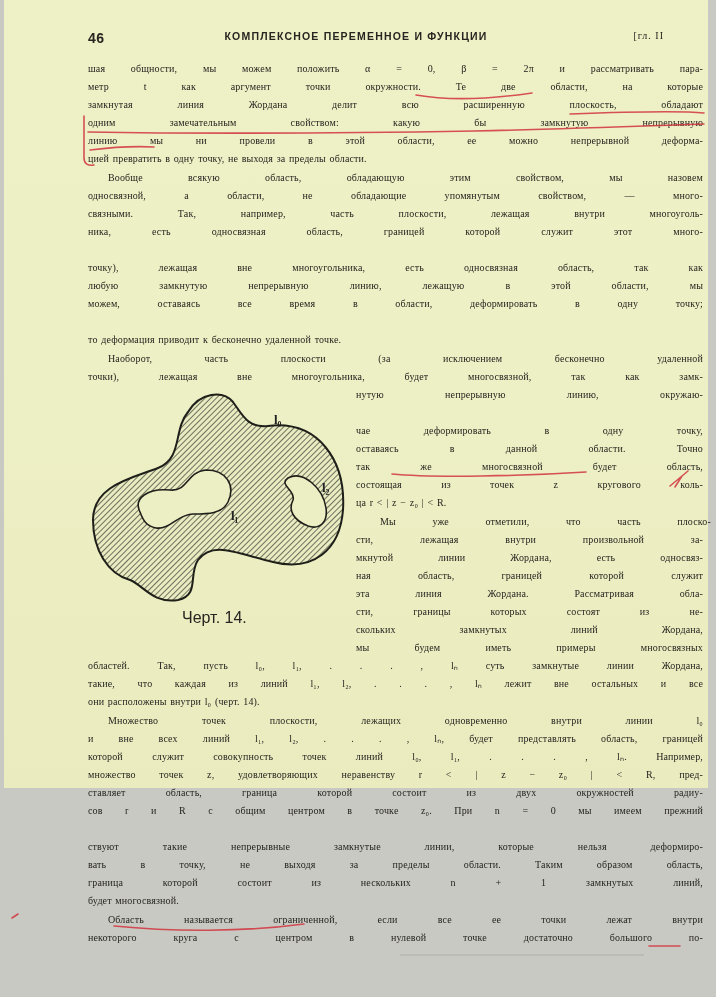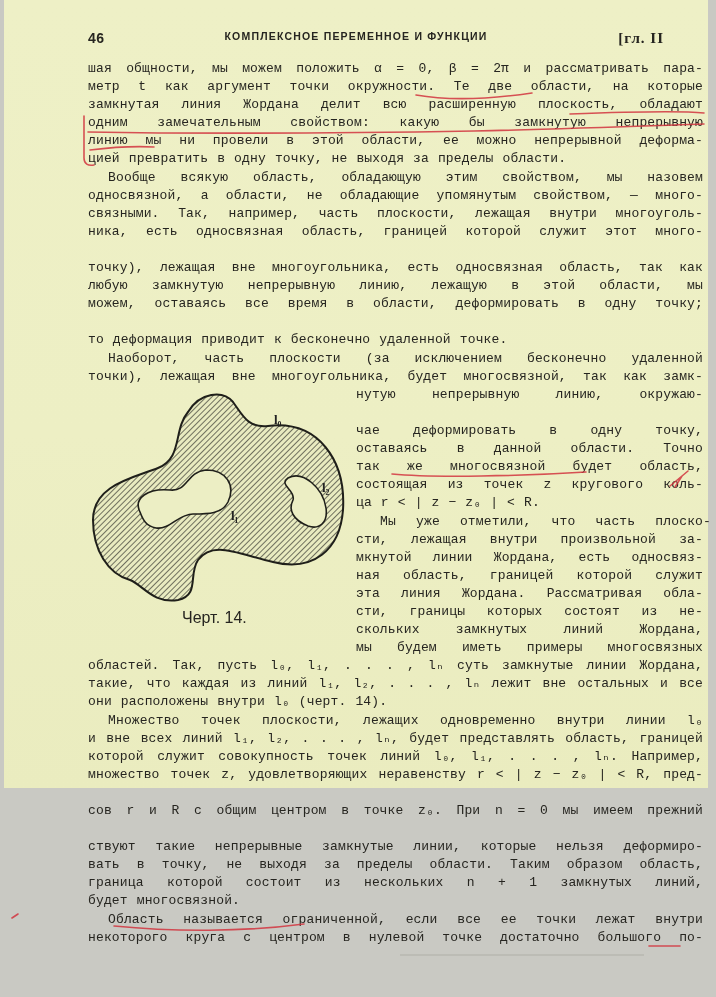"[гл. II" .hdr.chap { font-size: 15px -> 10px; font-weight: bold -> normal }
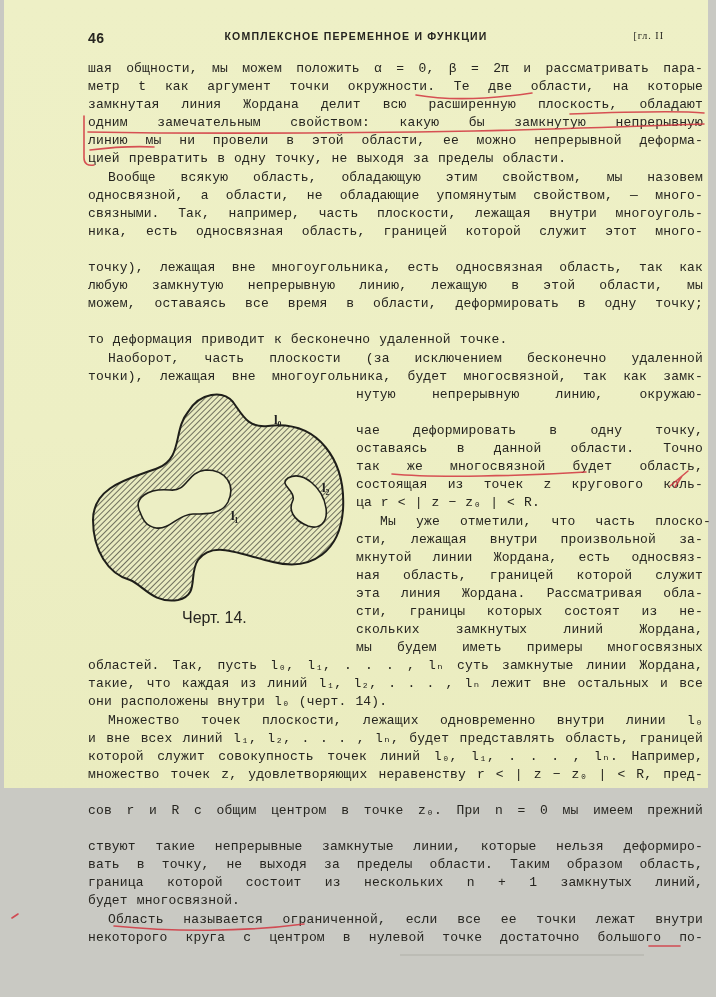"шая общности, мы можем положить" .line { font-family: Liberation Mono, monospace -> Liberation Serif, serif; font-size: 13px -> 10px }
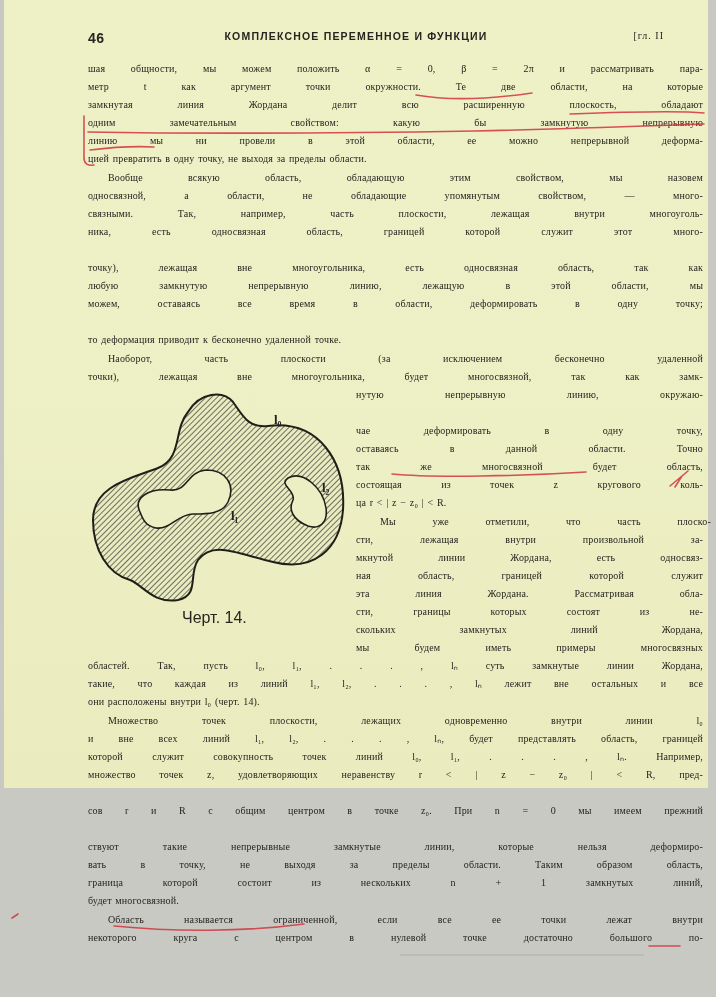"ставляет область, граница которой" div.line { html: none -> <div>ставляет область, граница которой состоит из двух окружностей радиу-</div> }
